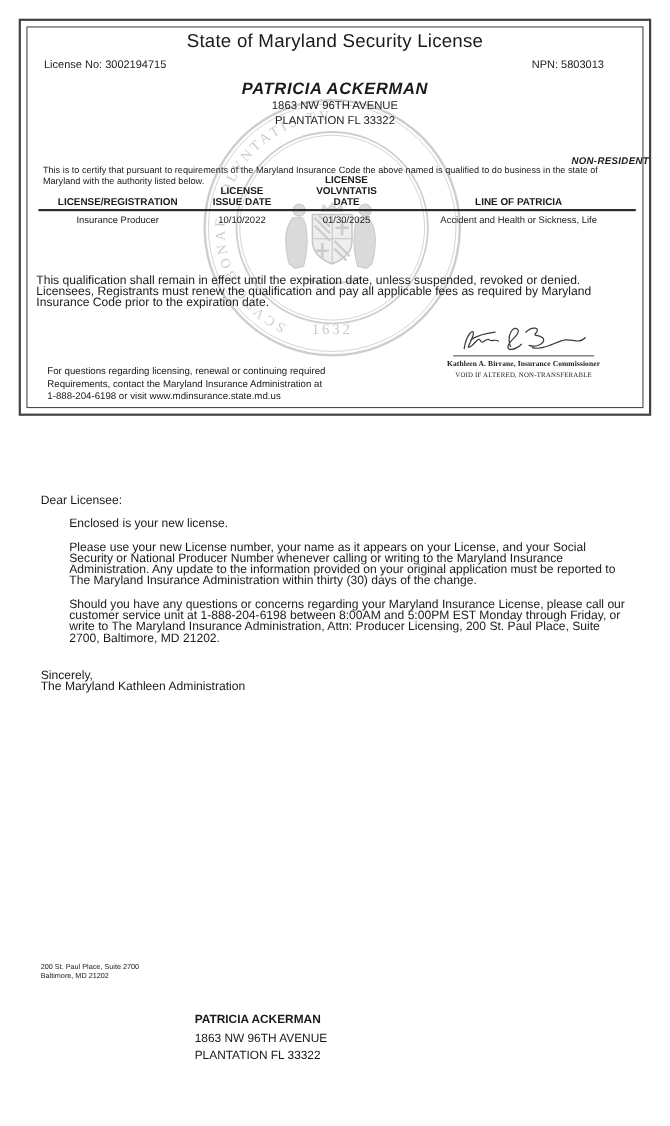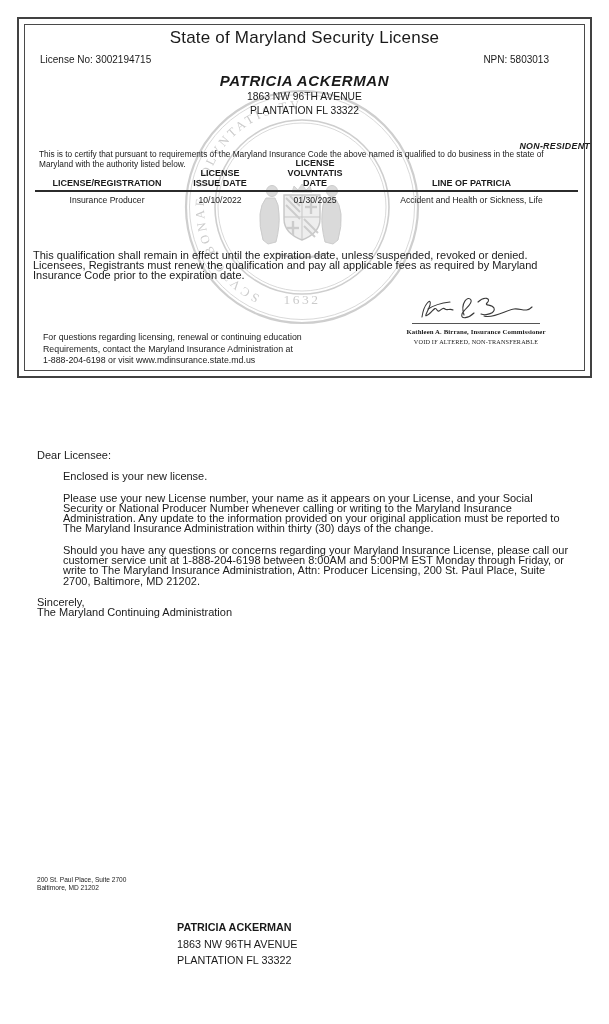"For questions regarding licensing," div { text: education -> required }
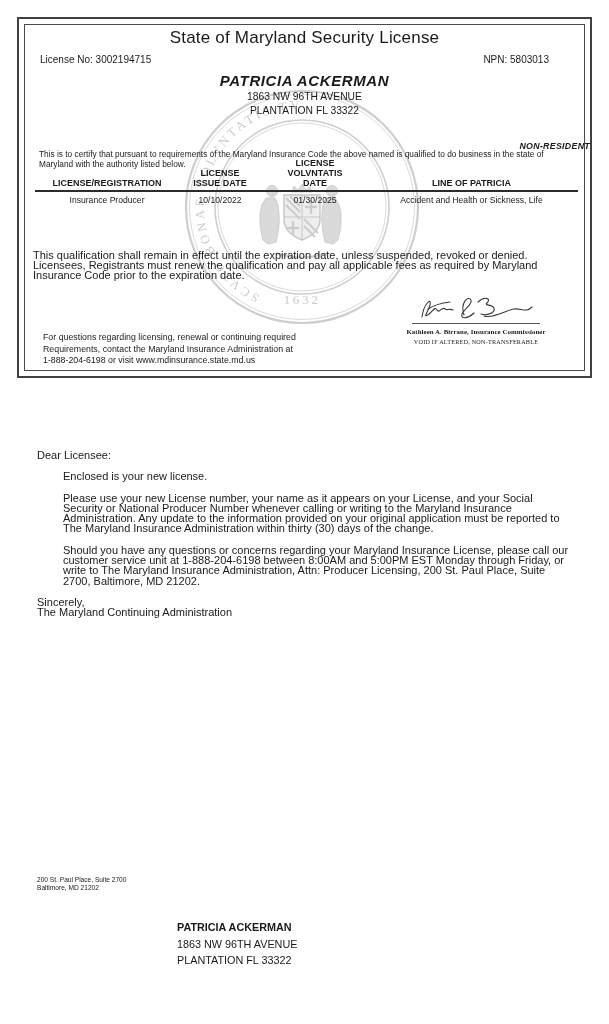"Sincerely," .letter .closing { margin-top: 11px -> 23px }
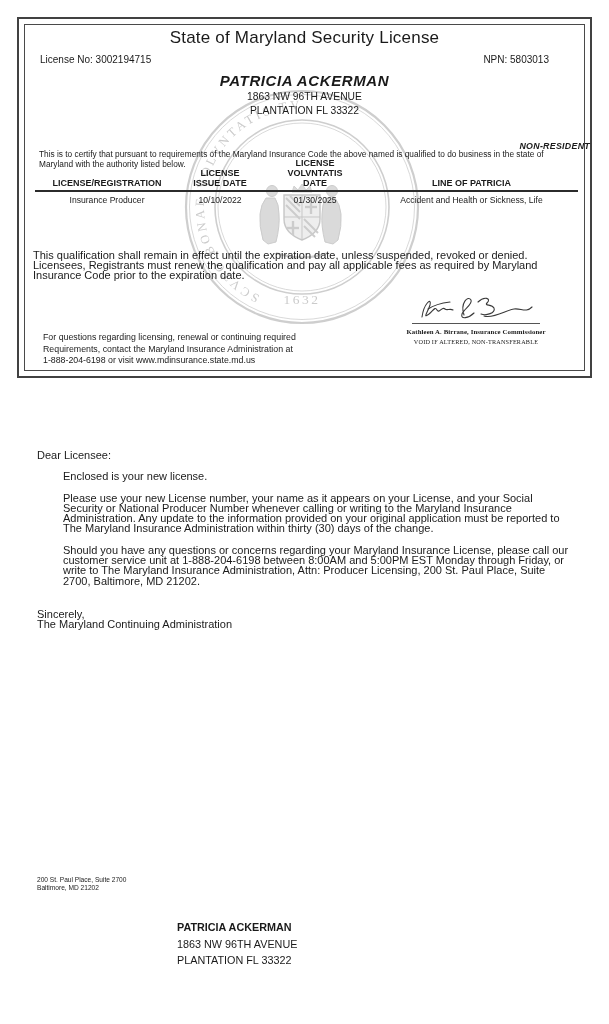"The Maryland Continuing Administration" div { text: Continuing -> Kathleen }
